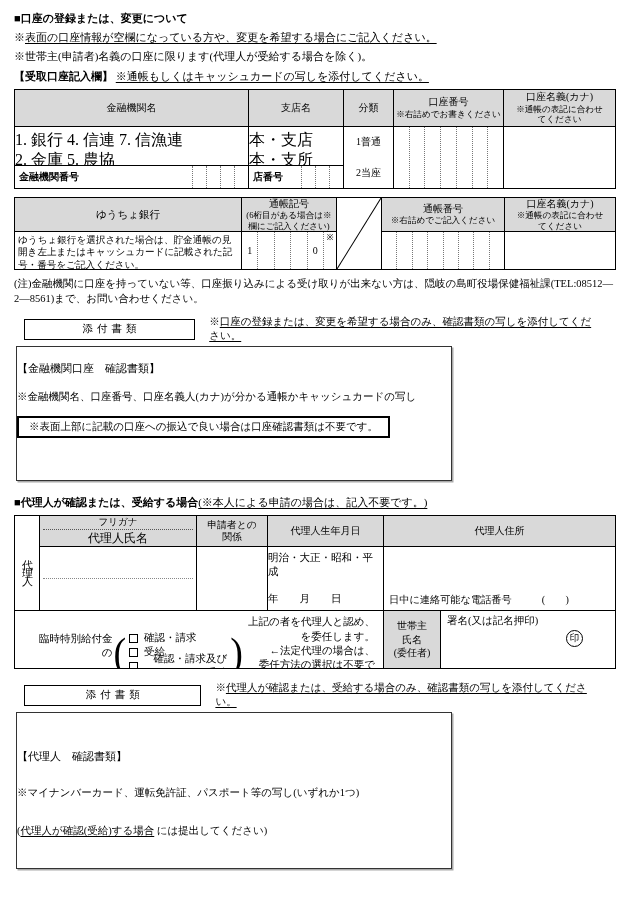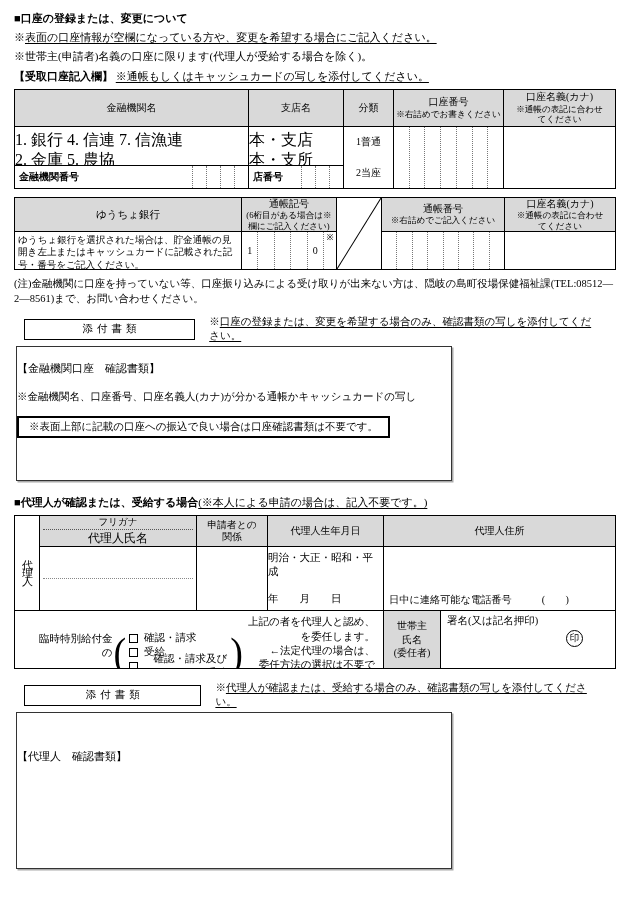"※マイナンバーカード、運転免許証、パスポート等の写し(いずれか1つ)" div.l1 { html: none -> <div>※マイナンバーカード、運転免許証、パスポート等の写し(いずれか1つ)</div> }
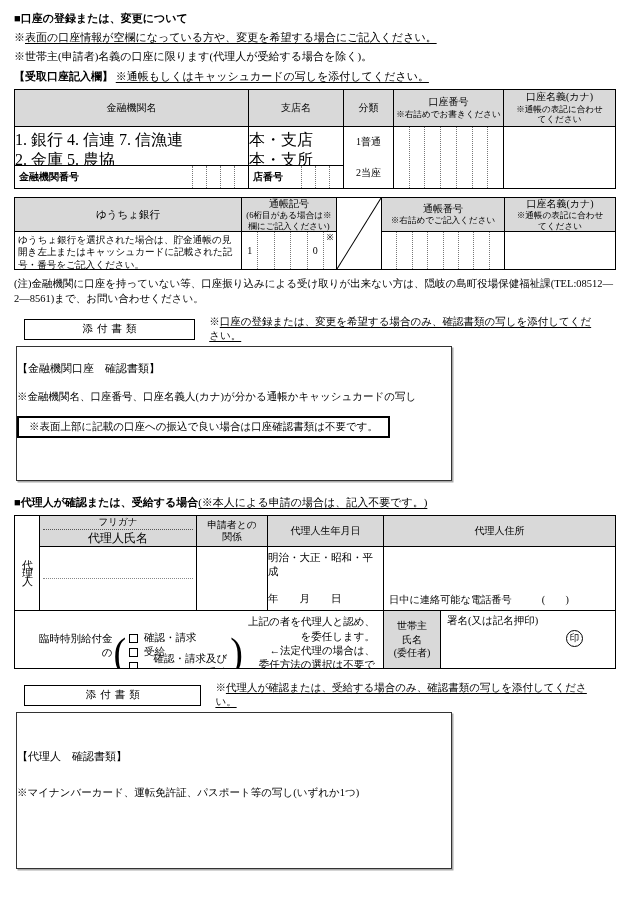"(代理人が確認(受給)する場合 には提出してください)" div.l2 { html: none -> <div> <span>(</span><span>代理人が確認(受給)する場合</span><span> には提出してください)</span> </div> }
